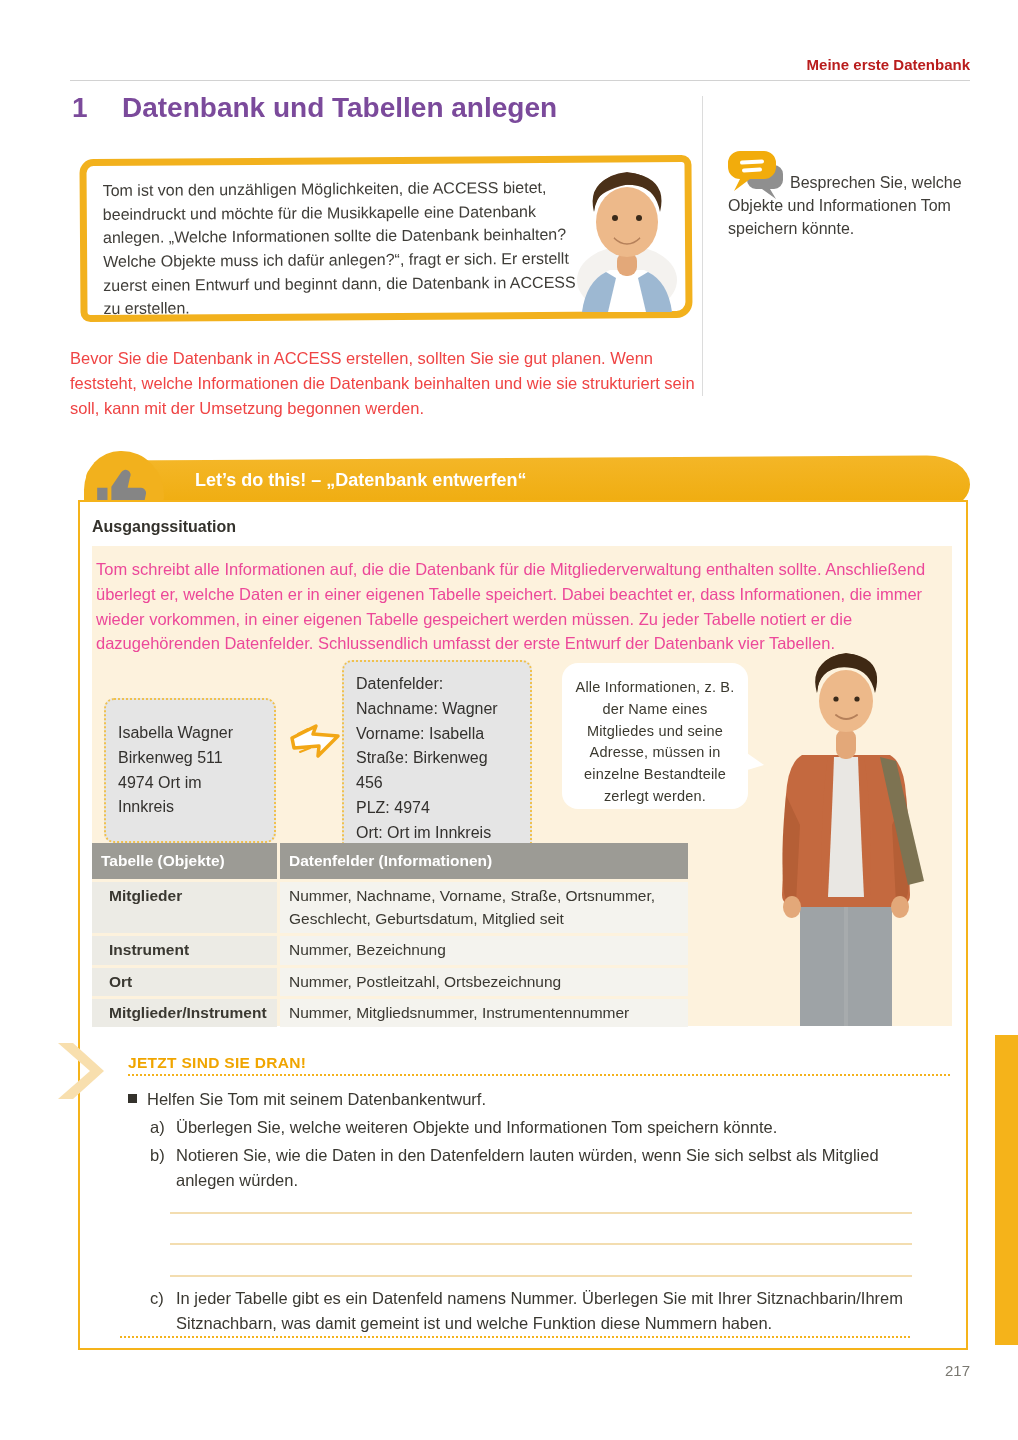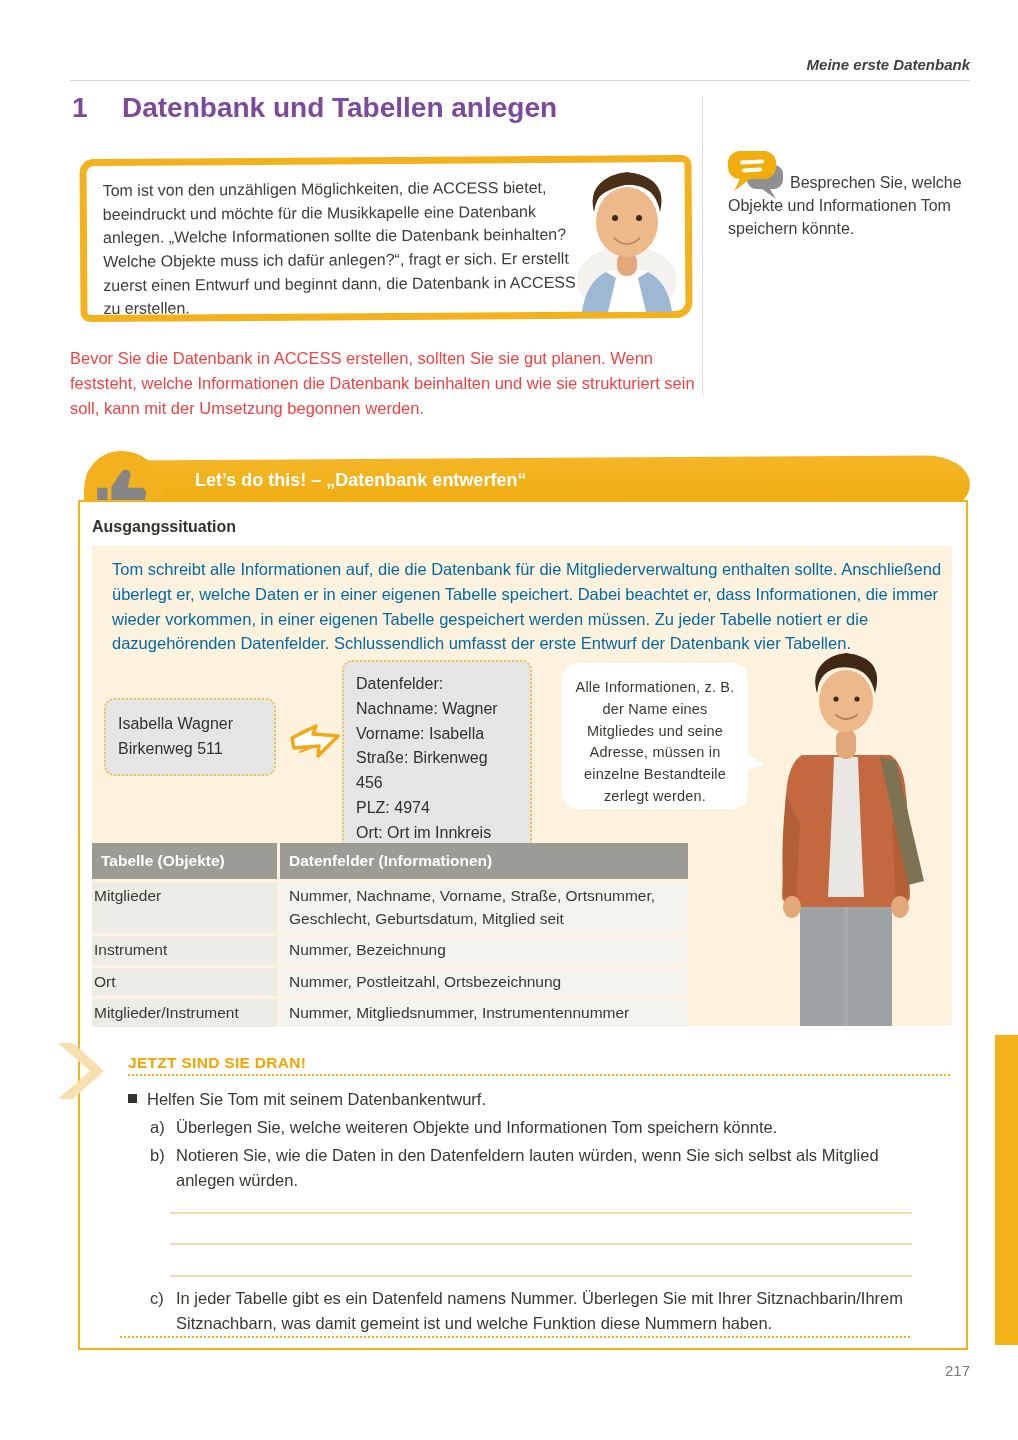"Meine erste Datenbank" .running-header { color: #404040 -> #b91c1c; font-style: italic -> none }
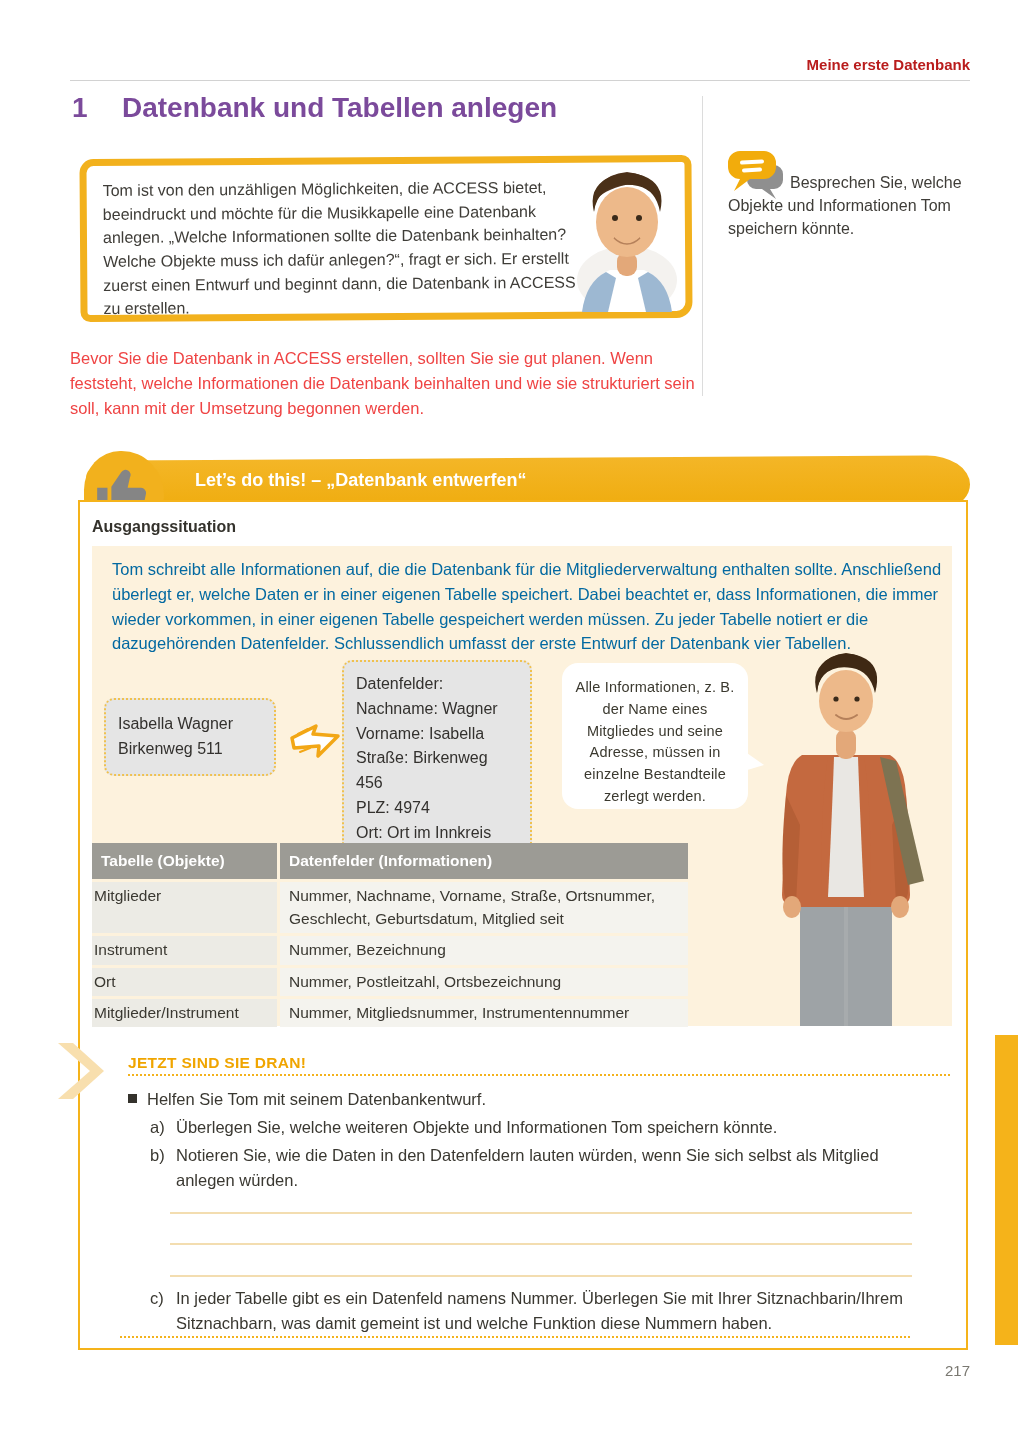"Tom schreibt alle Informationen auf," .situation-text { color: #0369a1 -> #ec4899; left: 112px -> 96px }
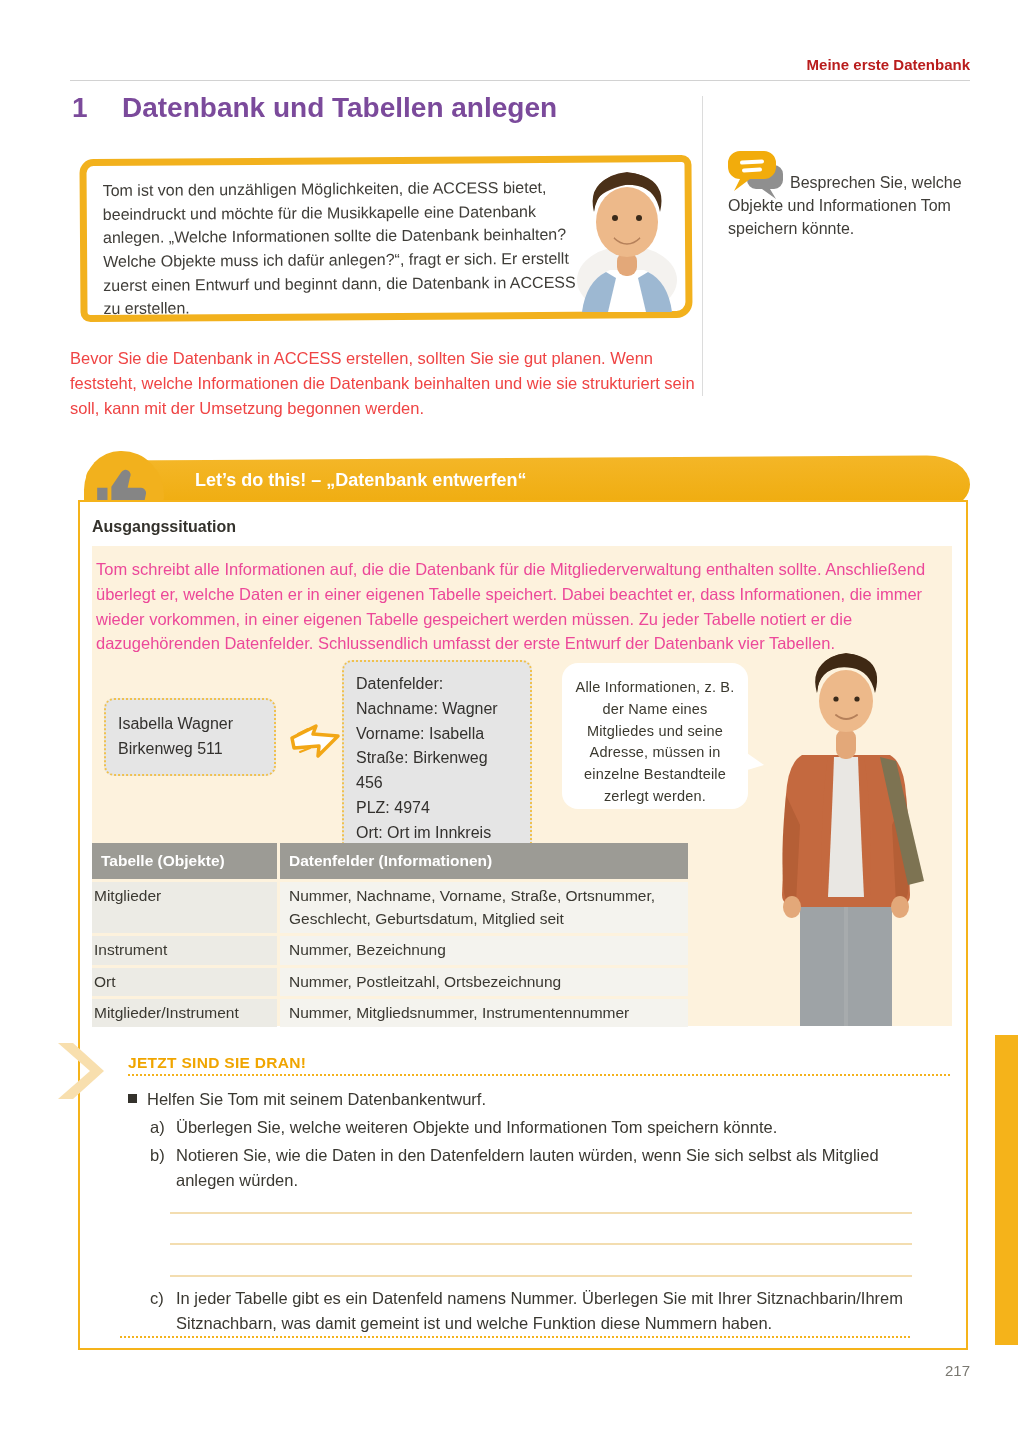"Isabella Wagner" .address-card { padding: 12px 12px -> 21px 12px }
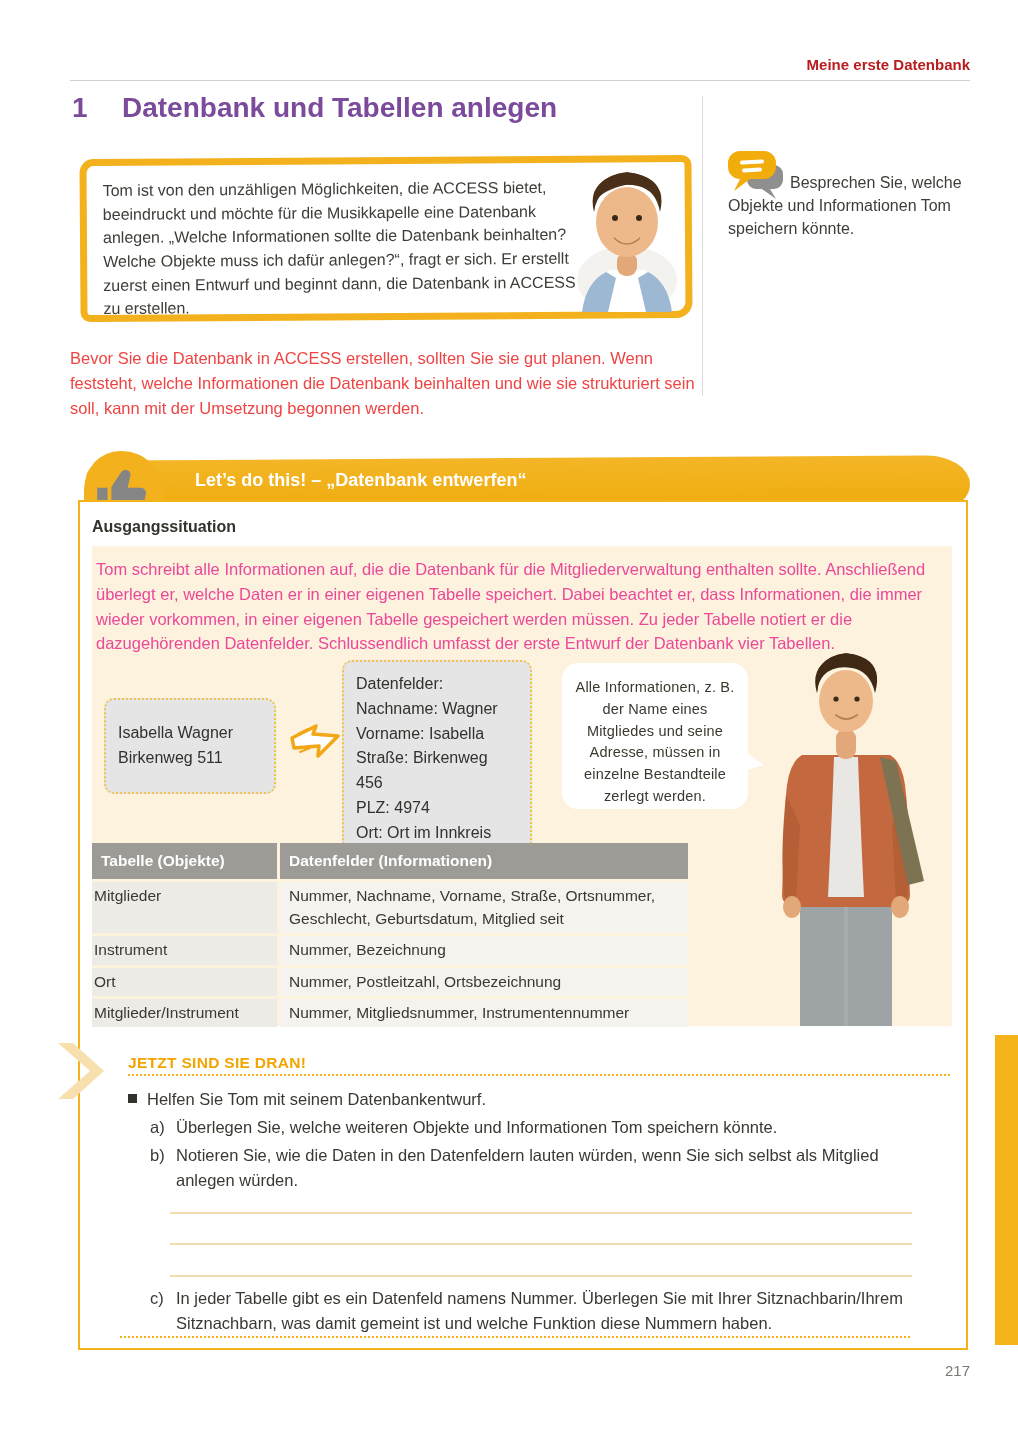"4974 Ort im Innkreis" div { html: none -> <div>4974 Ort im Innkreis</div> }
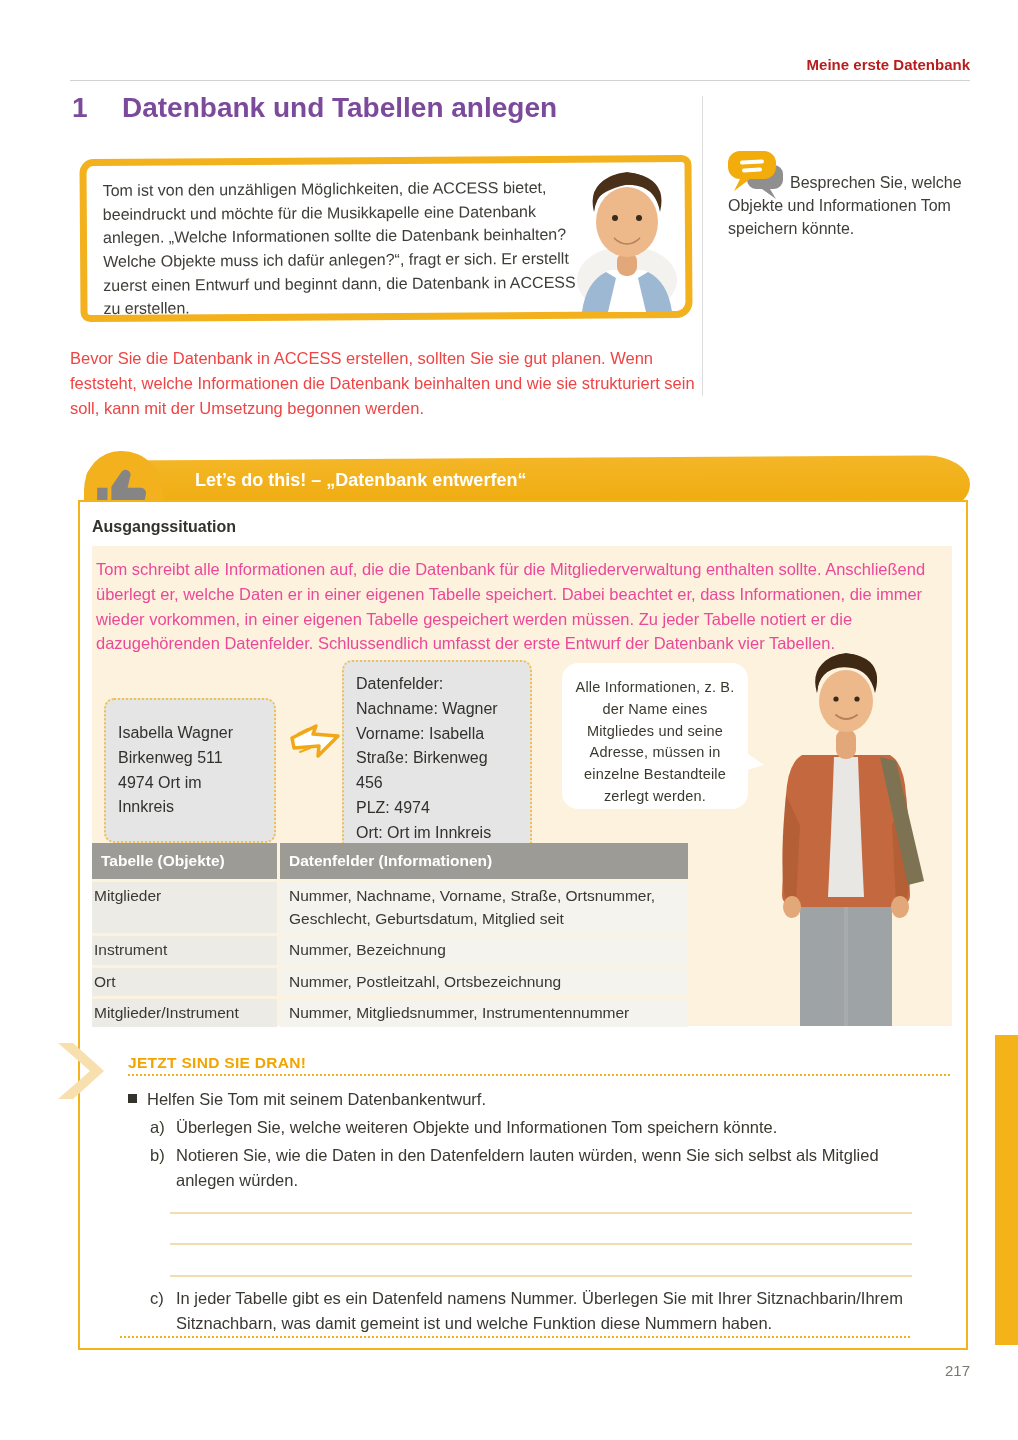"Mitglieder" .td1 { font-weight: normal -> bold; padding: 3px 2px -> 3px 17px }
